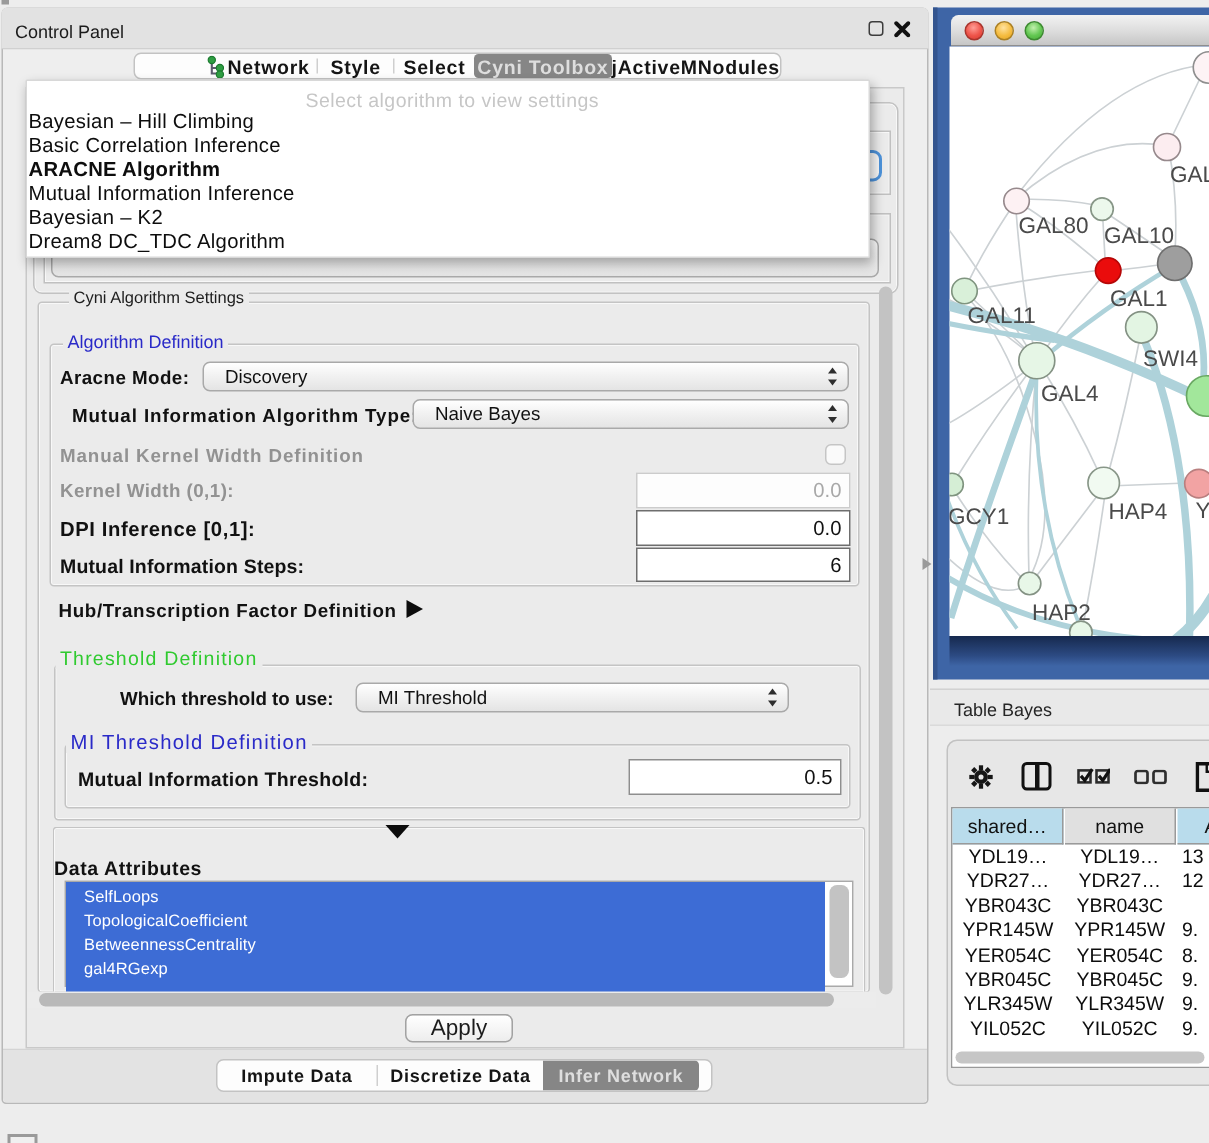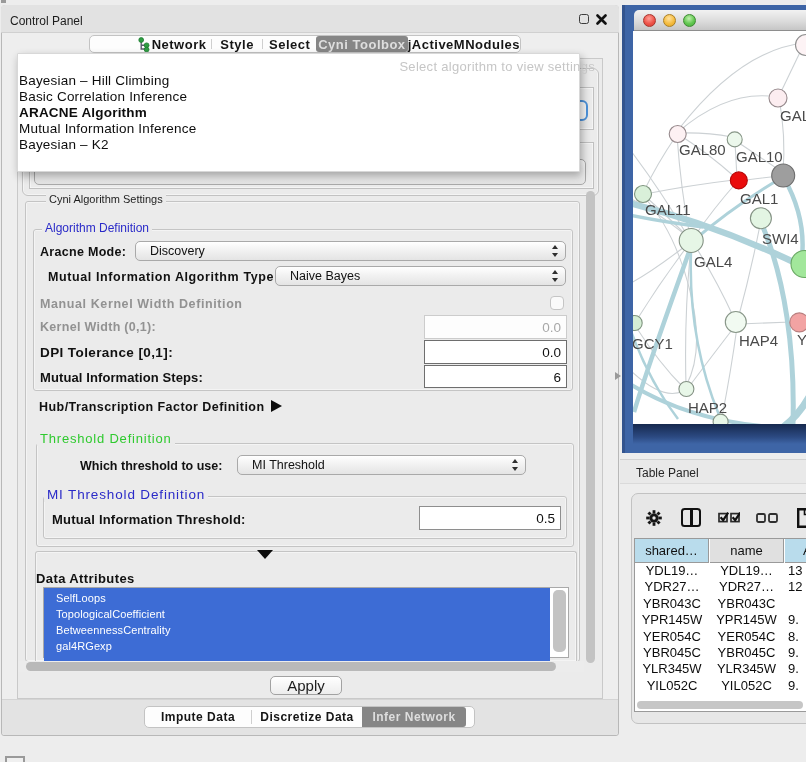"Select algorithm to view settings" #popup .hd { left: 16px -> 3px; text-align: right -> center }
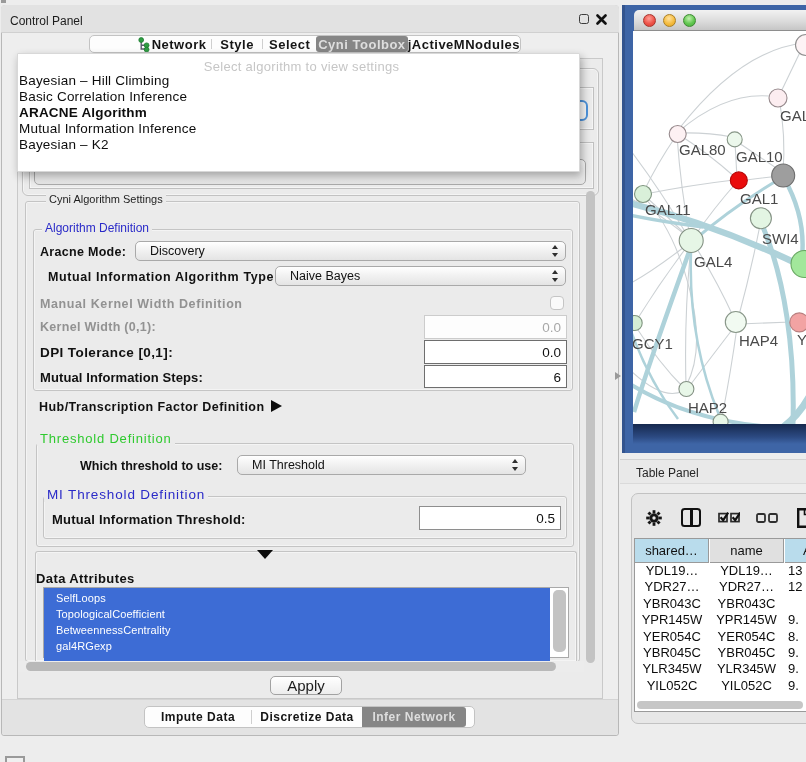"Dream8 DC_TDC Algorithm" div.it { html: none -> <div>Dream8 DC_TDC Algorithm</div> }
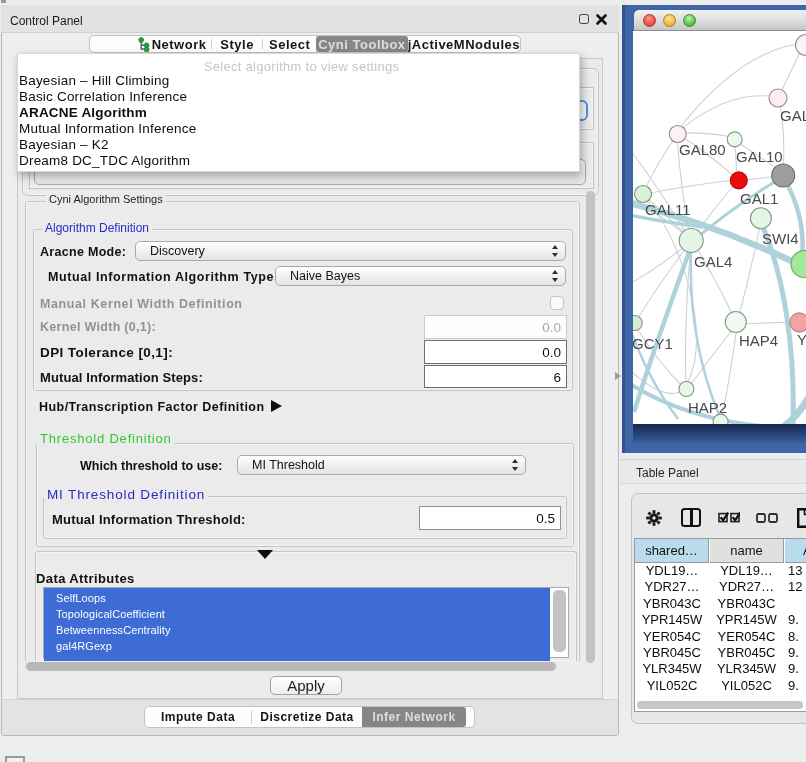"DPI Tolerance [0,1]:" div.lbl { text: Tolerance -> Inference }
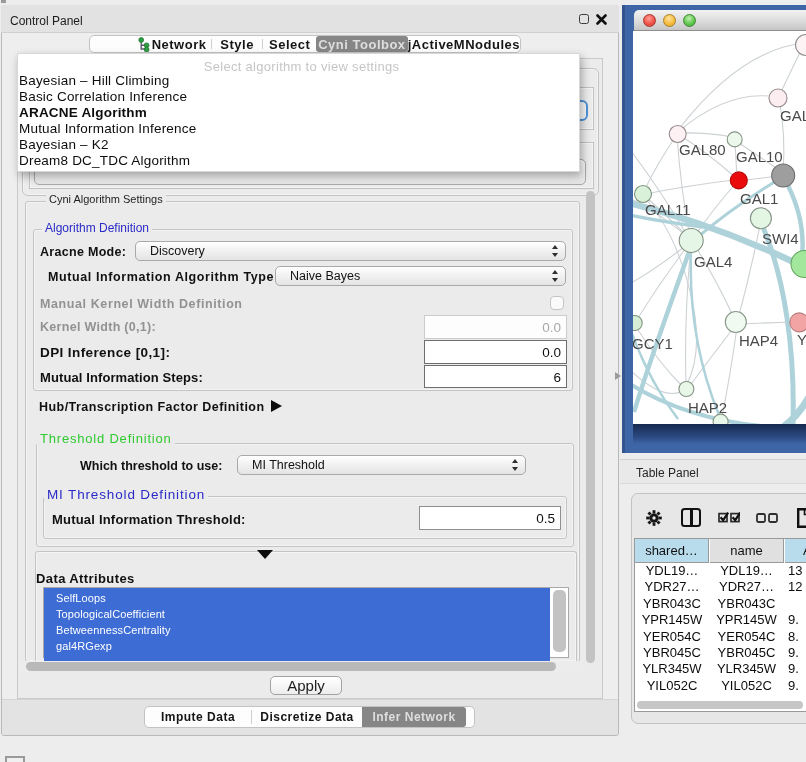"Table Panel" span.t { text: Panel -> Bayes }
